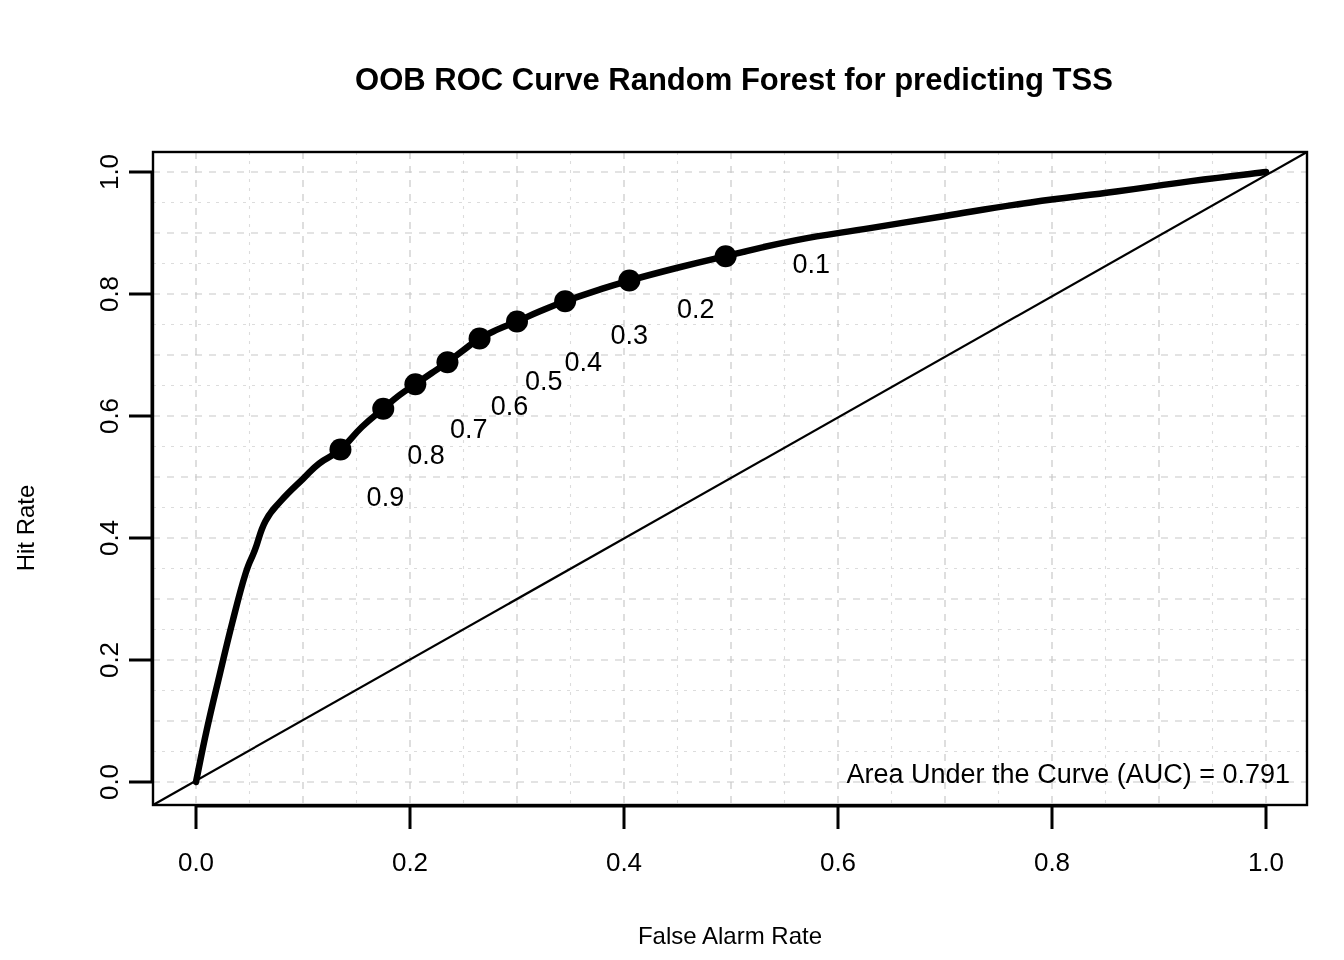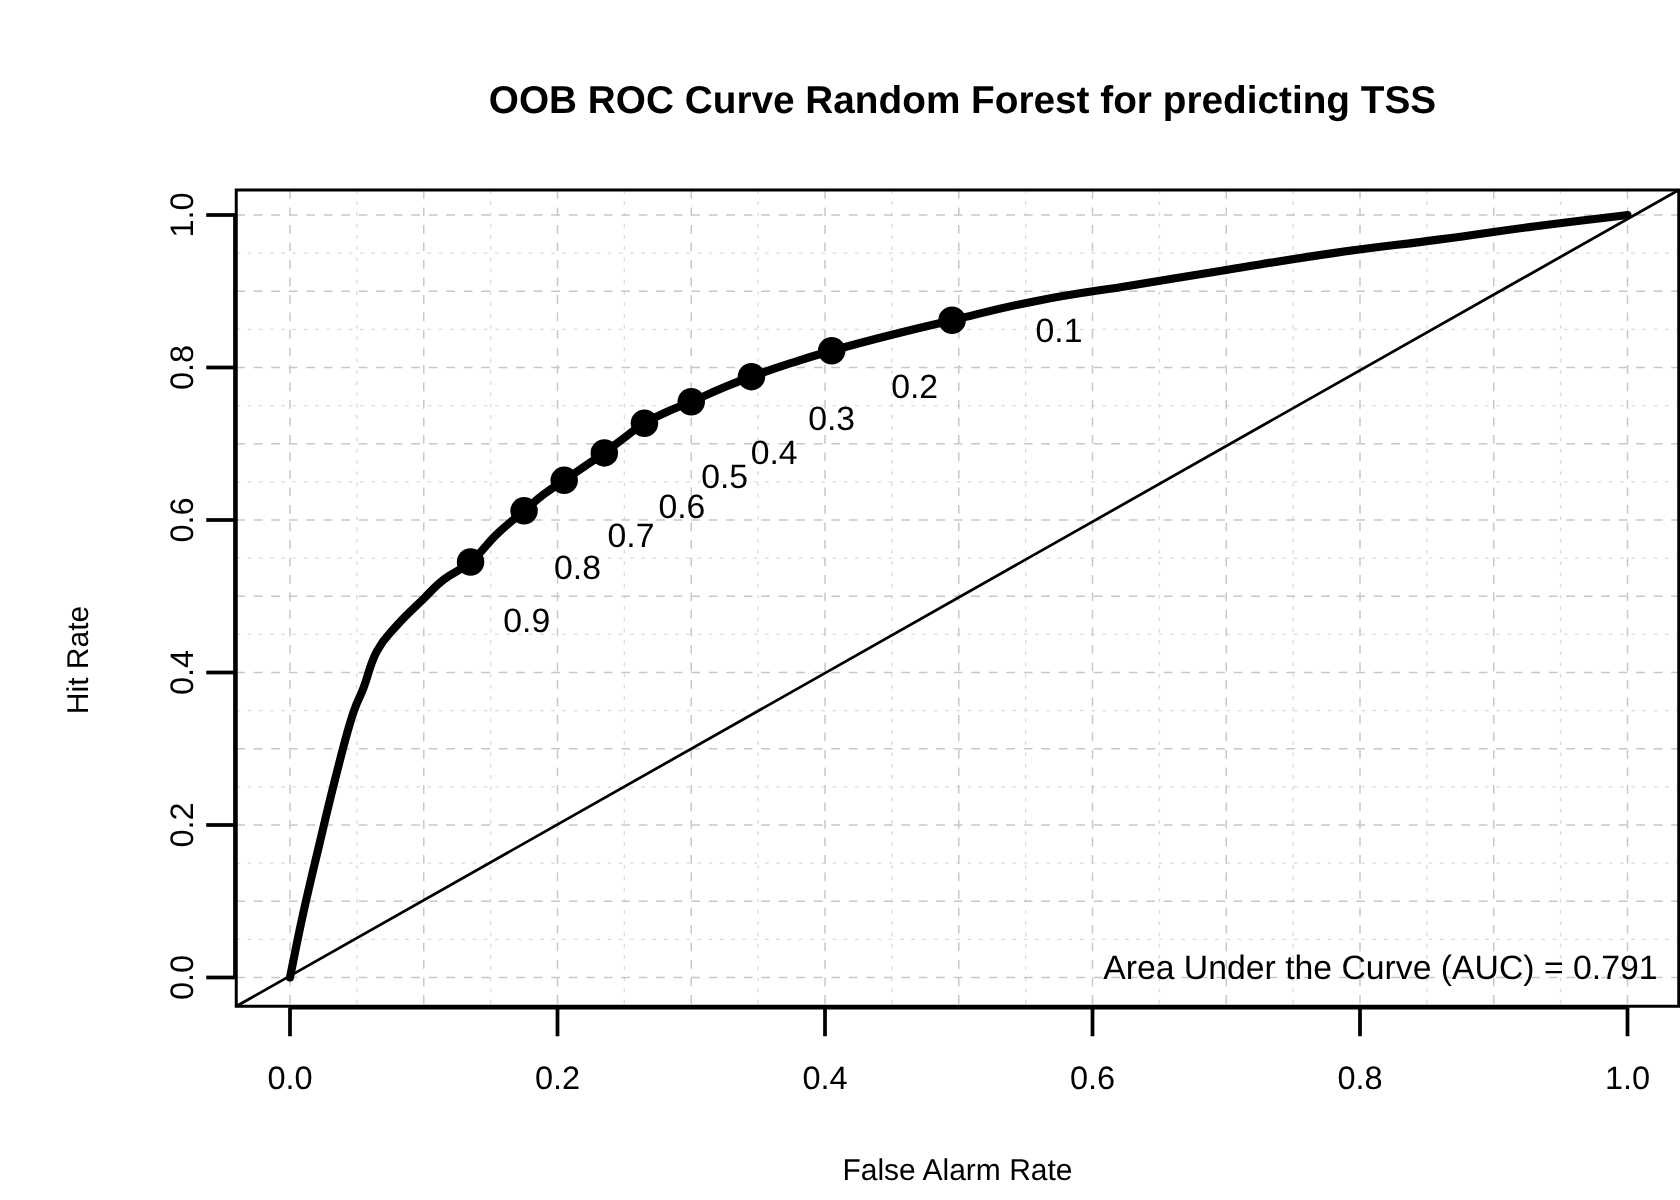"OOB ROC Curve Random Forest" #plot-root { margin-left: 36px -> none }
